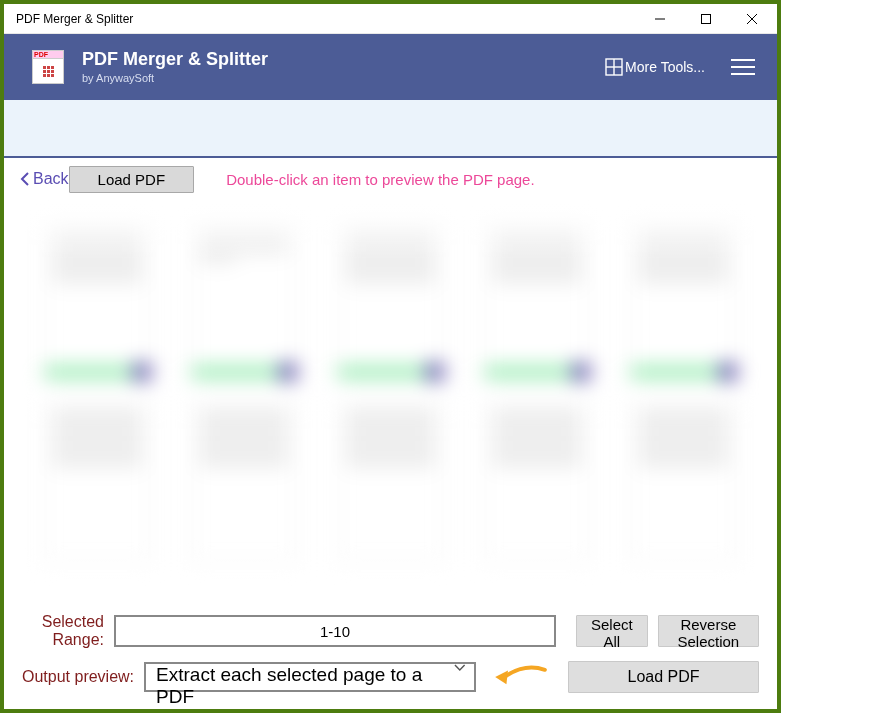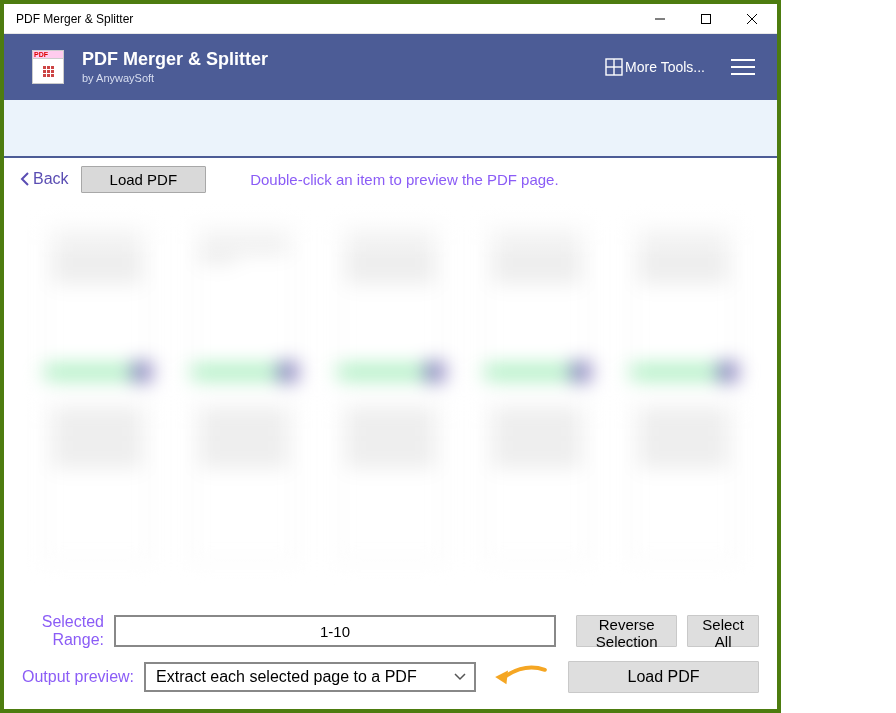"Back" .toolbar { gap: 12px -> none }
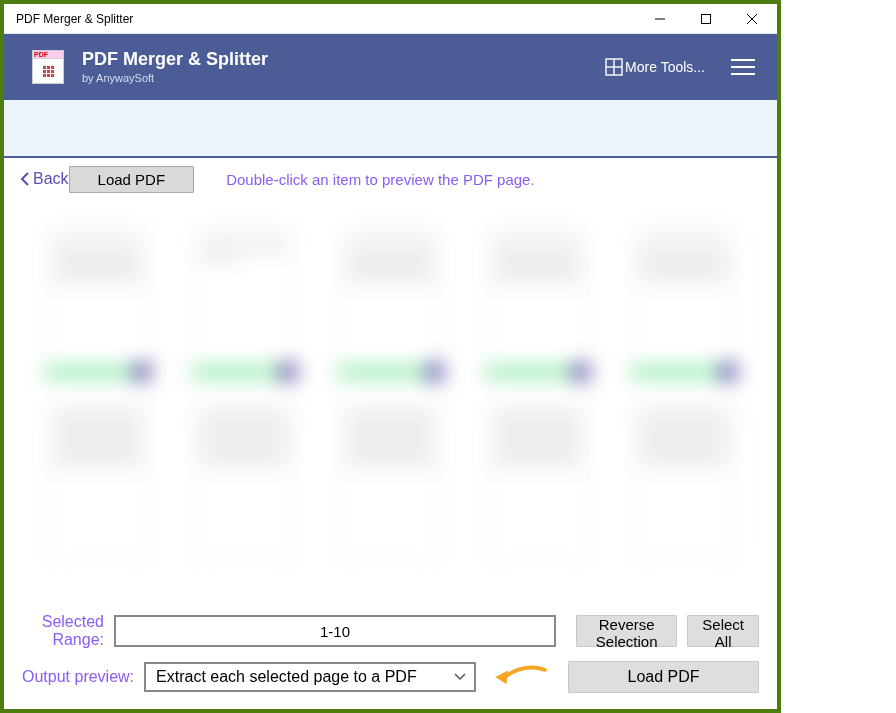"Double-click an item to preview" .hint-text { color: #8b5cf6 -> #ec4899 }
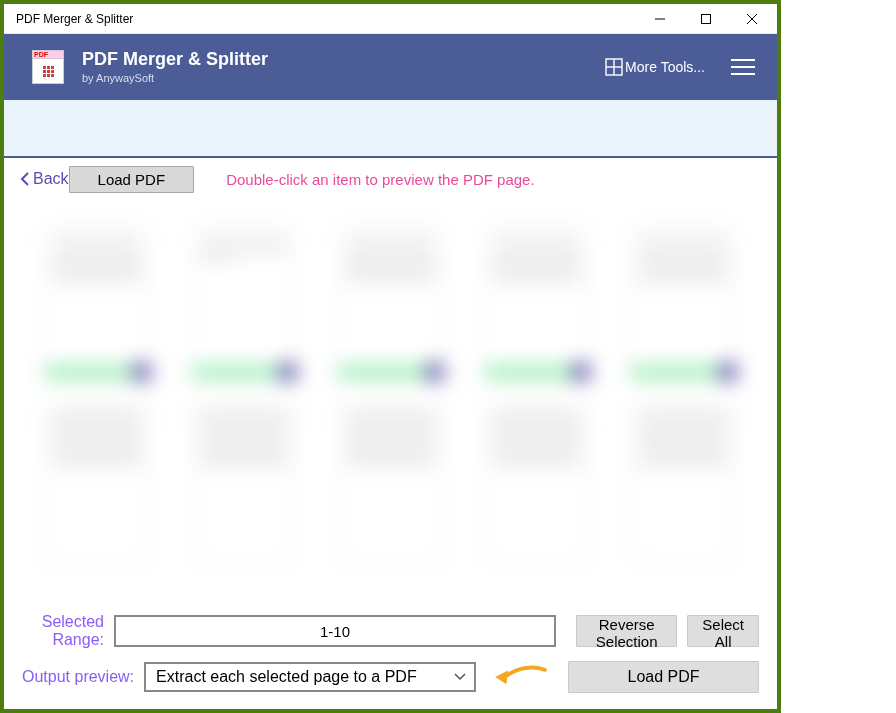"Selected Range:" .ctrl-label { color: #8b5cf6 -> #7f1d1d }
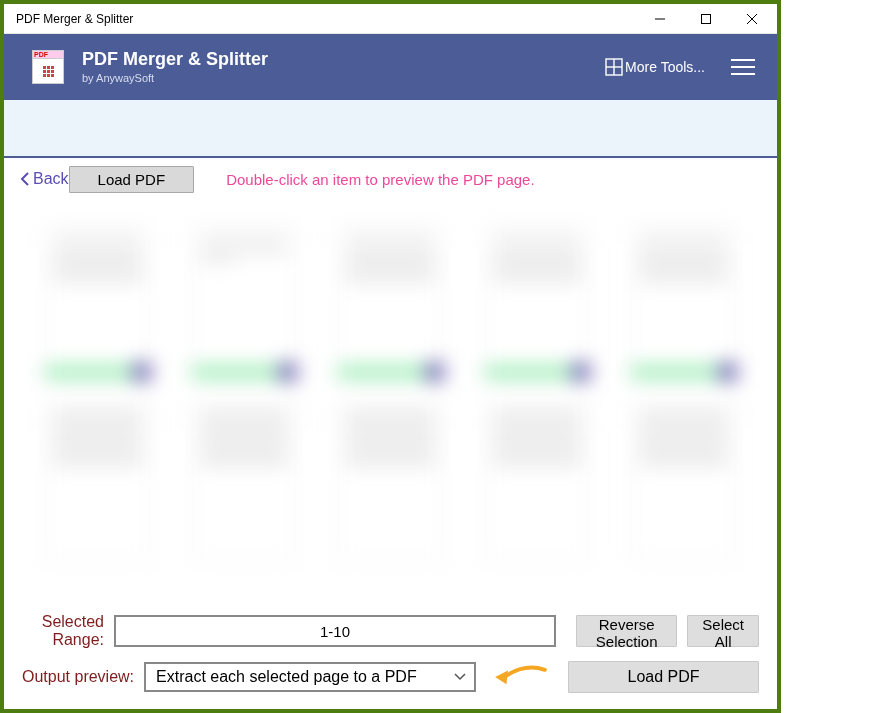"Reverse Selection" button.std-btn { order: before "Select All" -> after "Select All" }
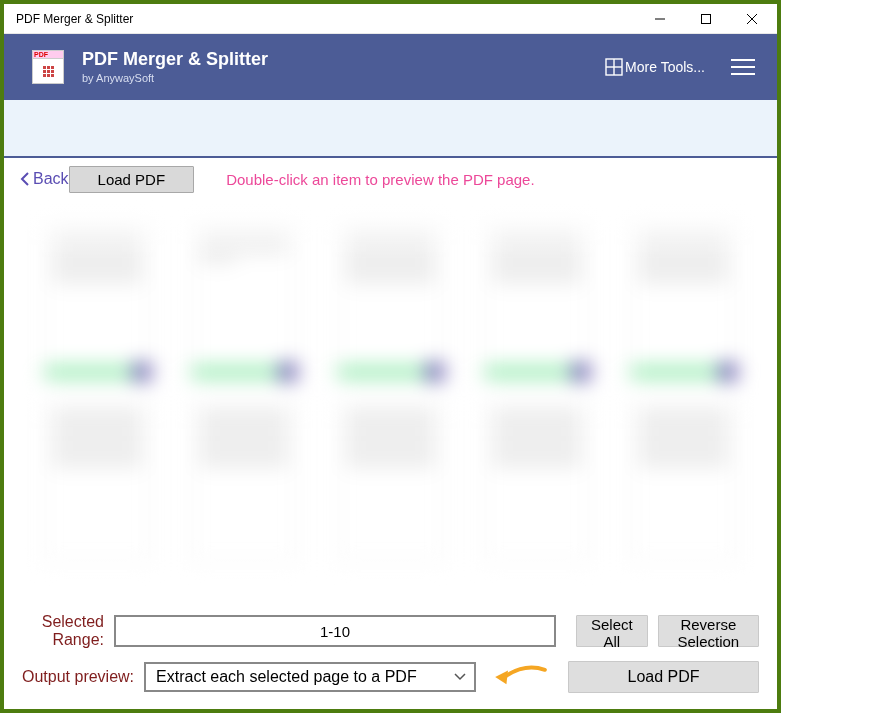"Extract each selected page to" .output-select { align-items: center -> none; font-size: 16px -> 19px }
